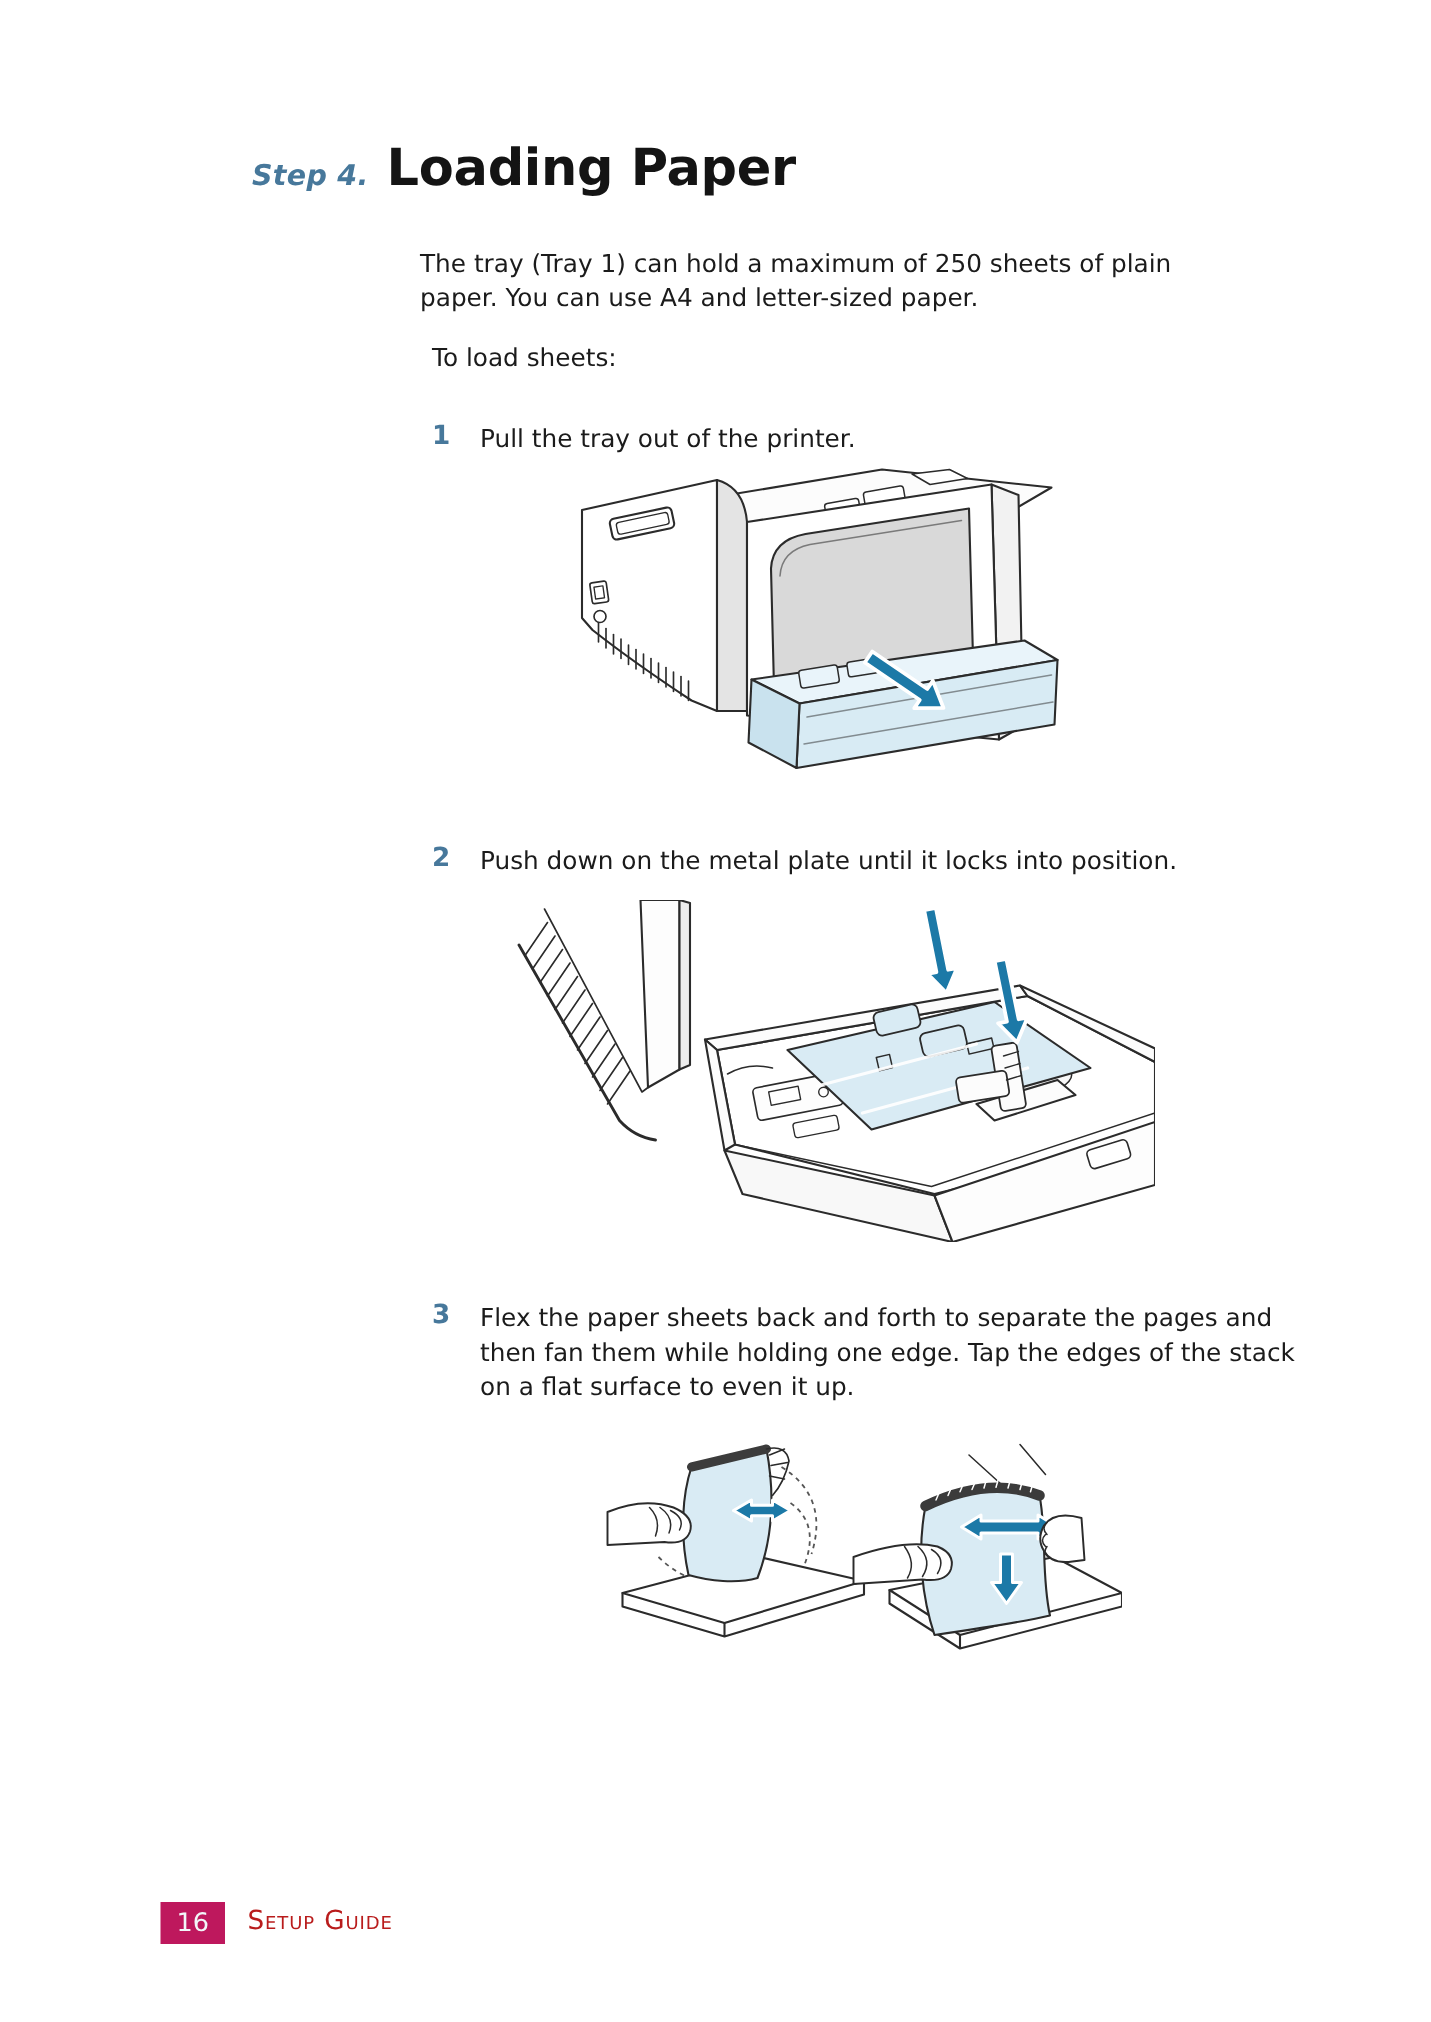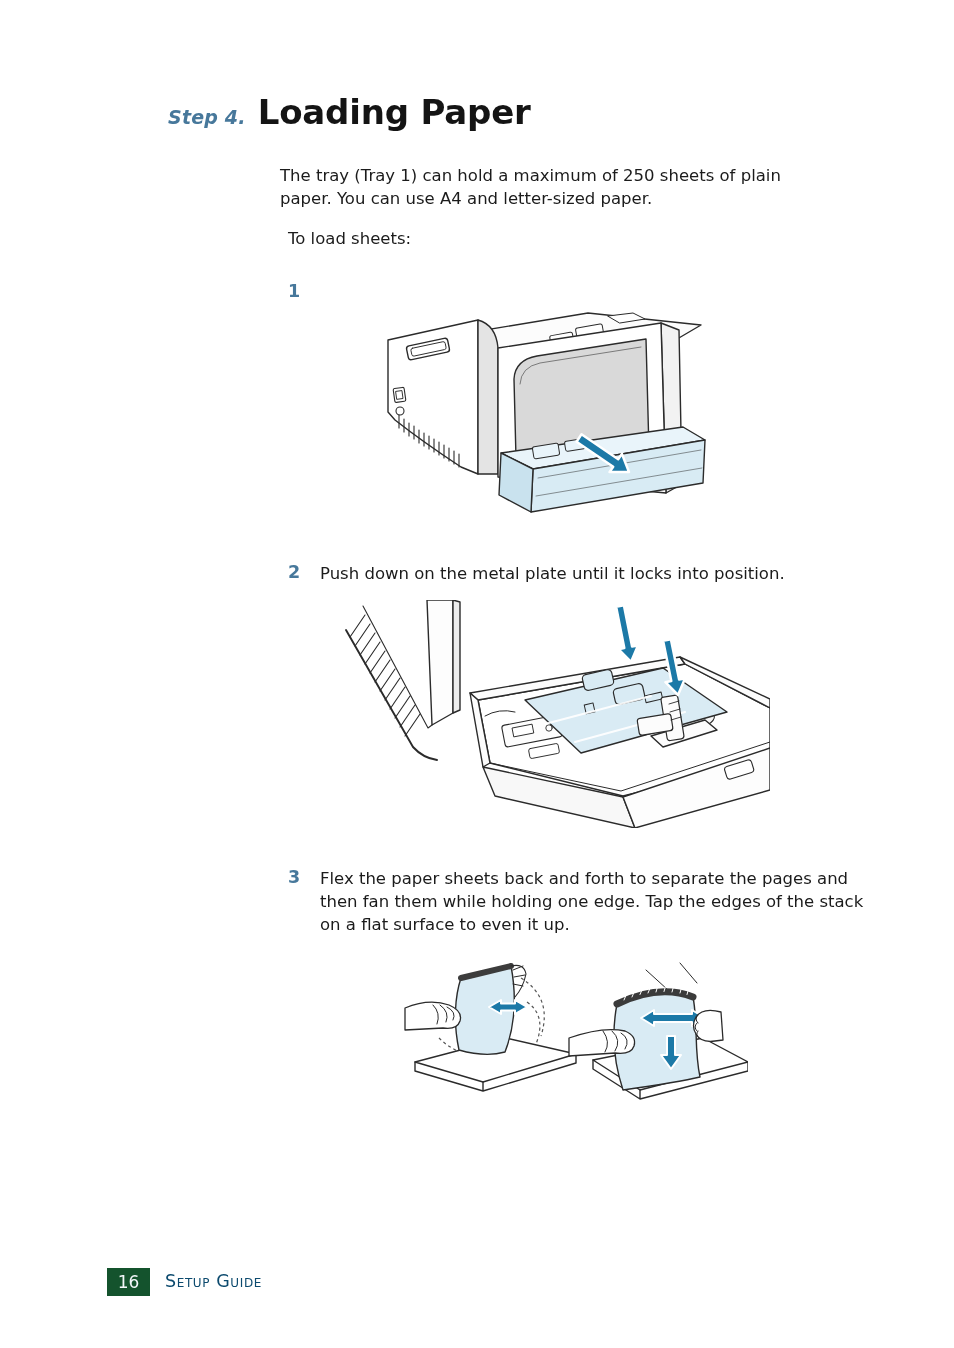"Pull the tray out of" span.txt { html: none -> <span>Pull the tray out of the printer.</span> }
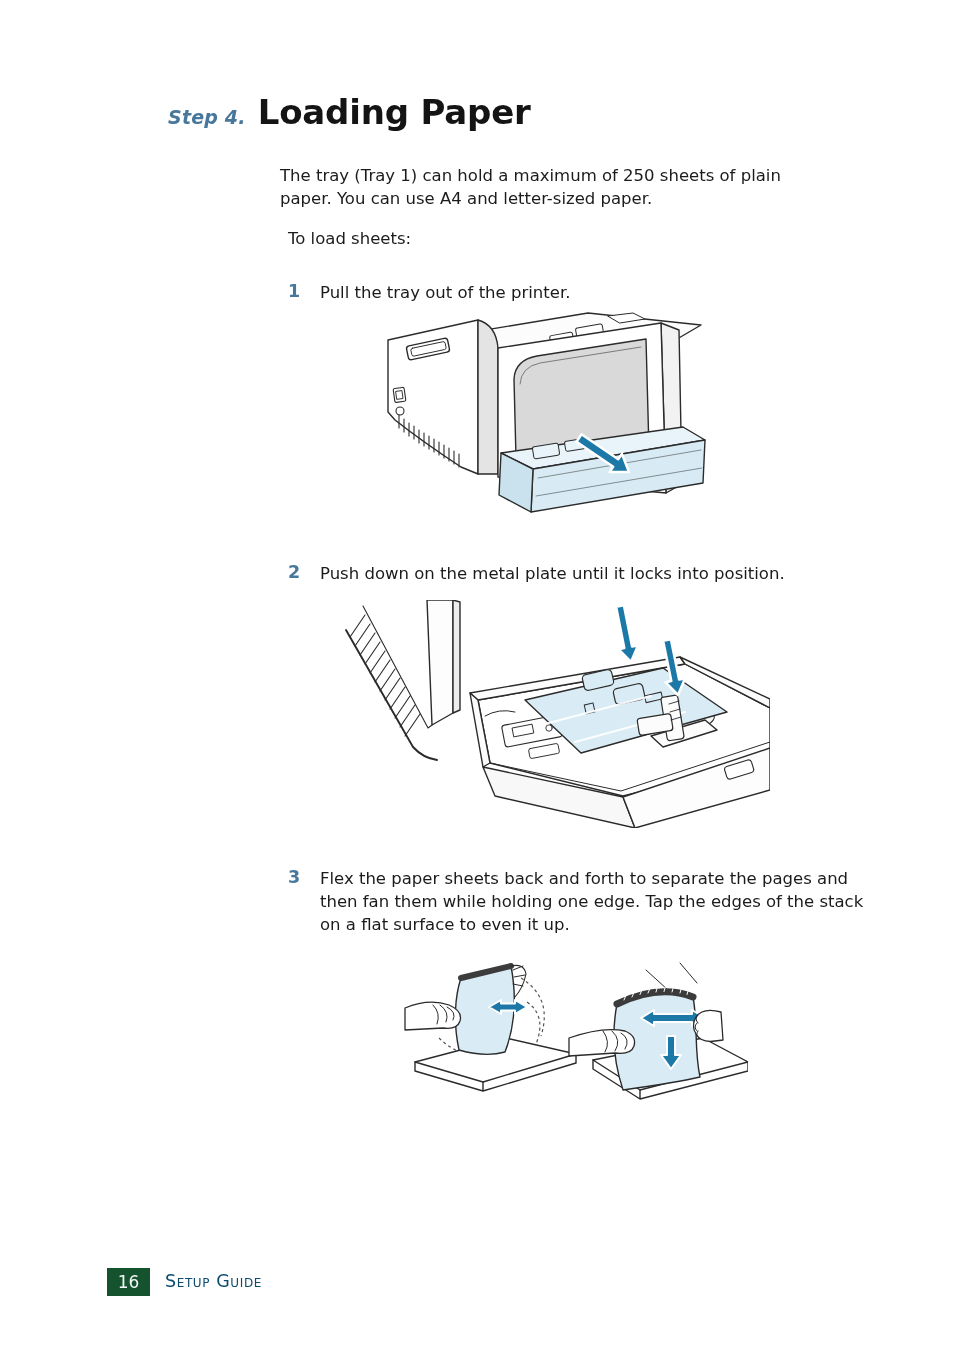"16" .pagebox { background: #14532d -> #be185d }
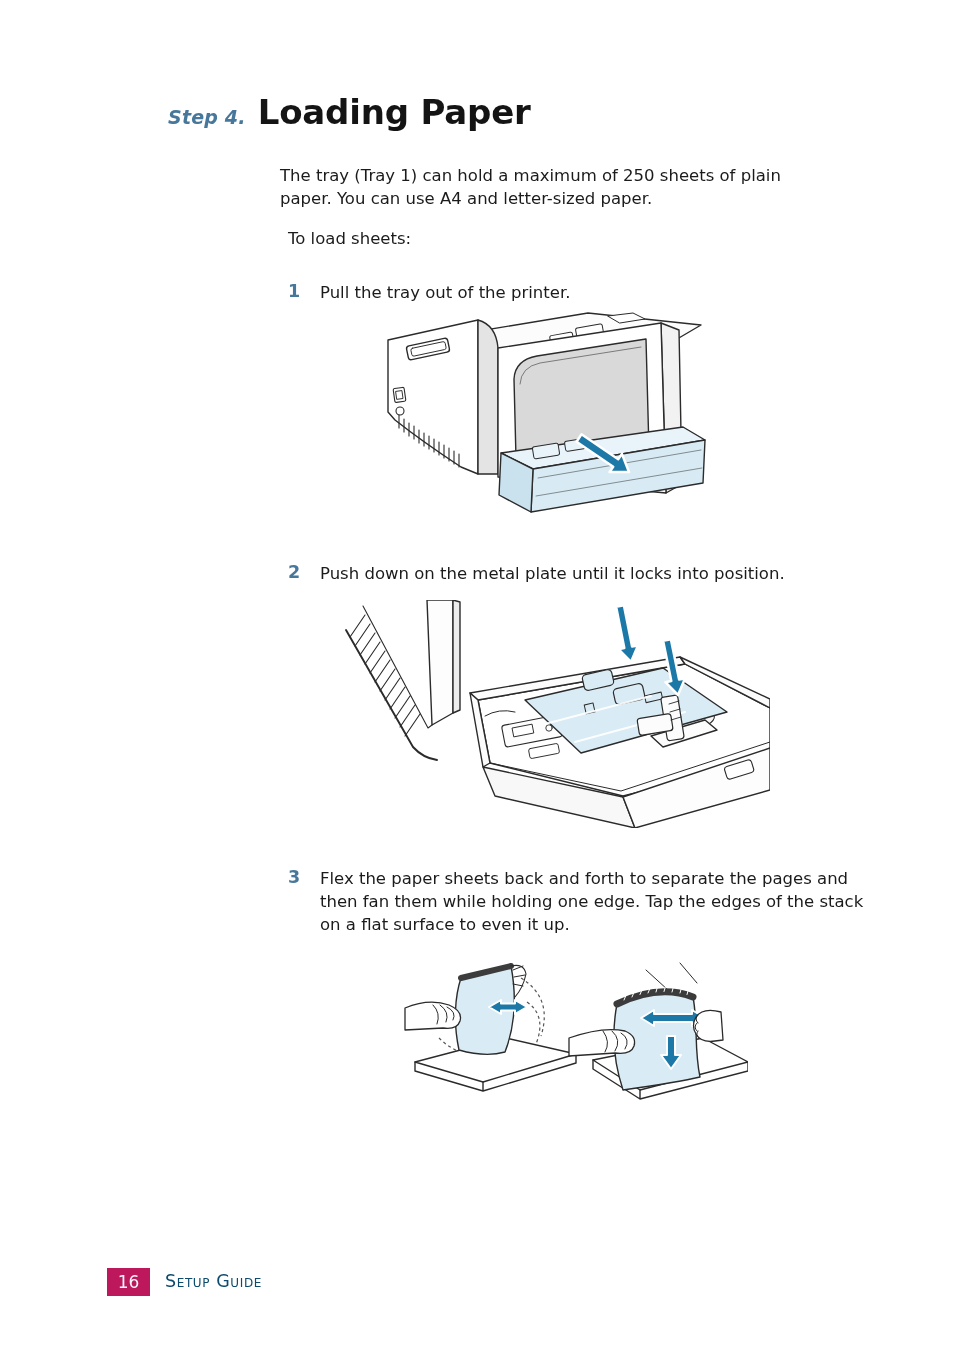"Setup Guide" .doctitle { color: #0c4a6e -> #b91c1c }
